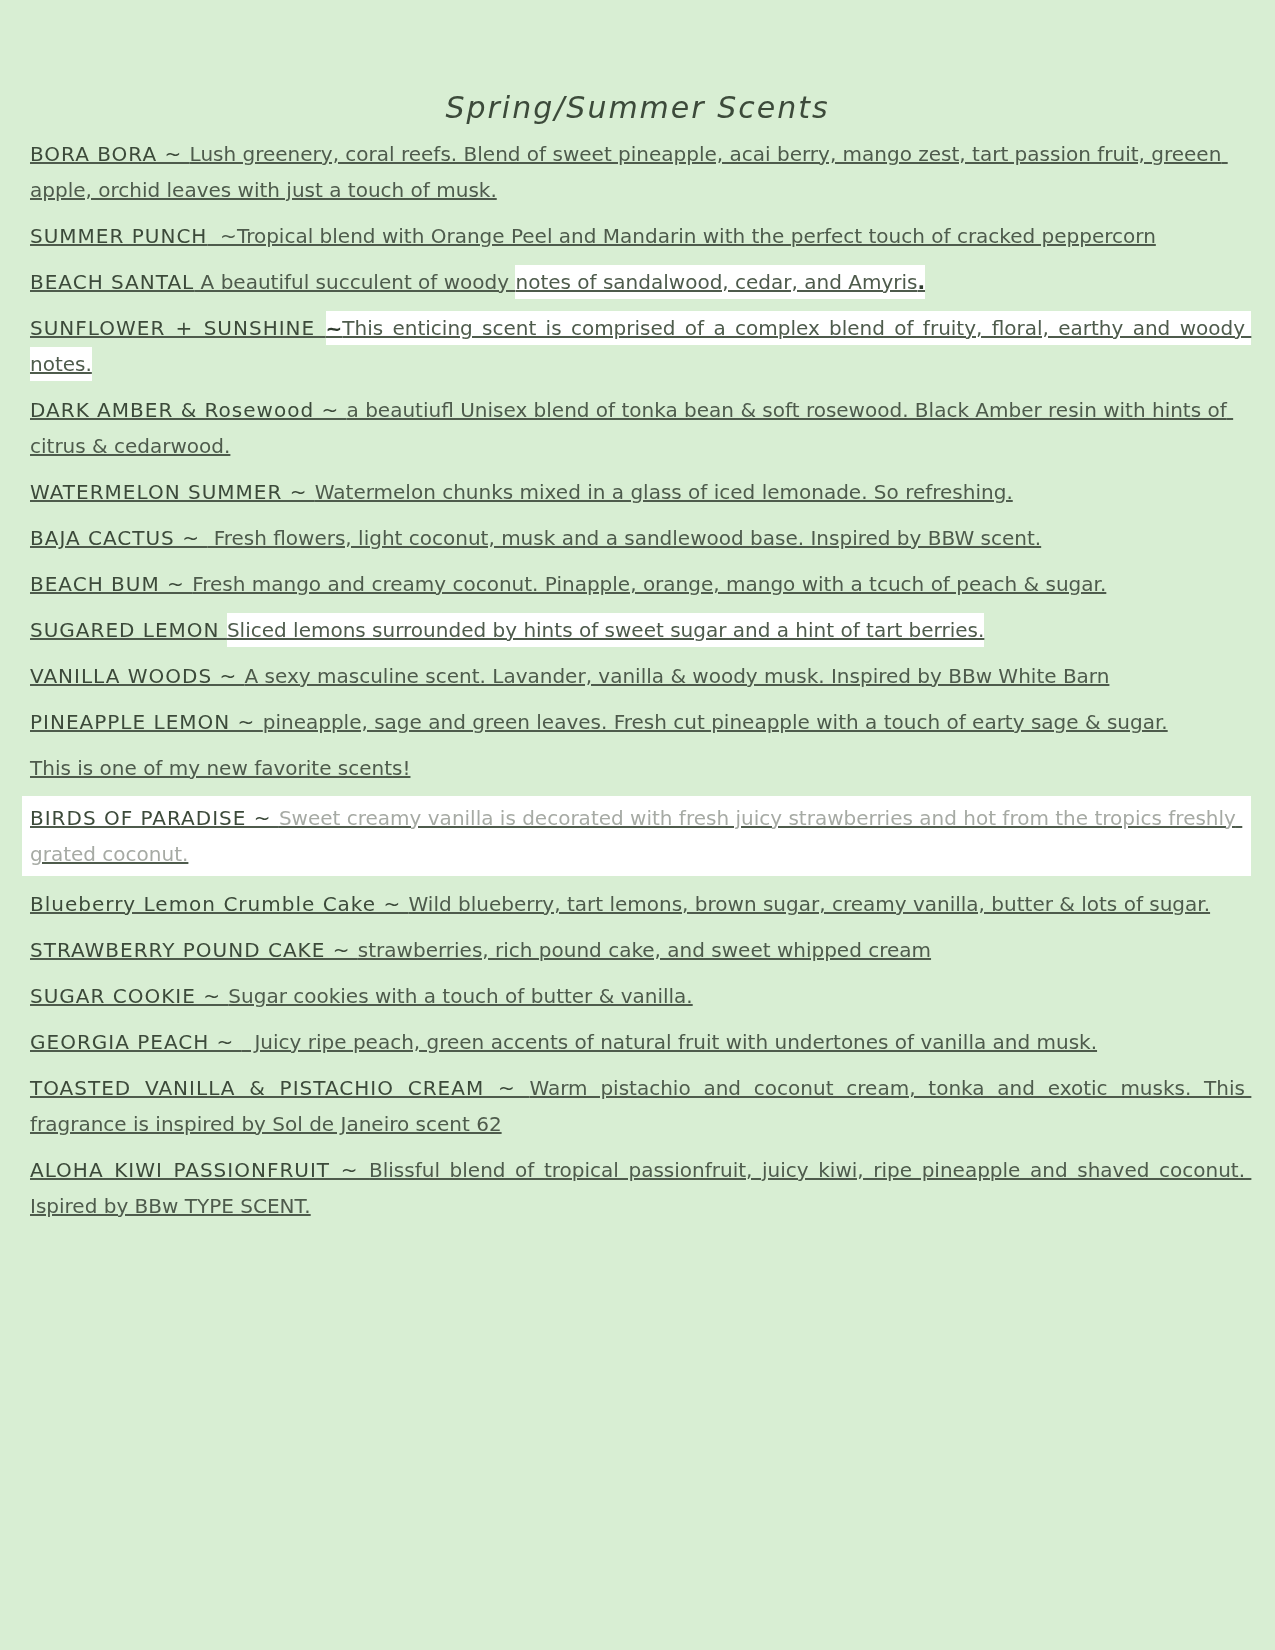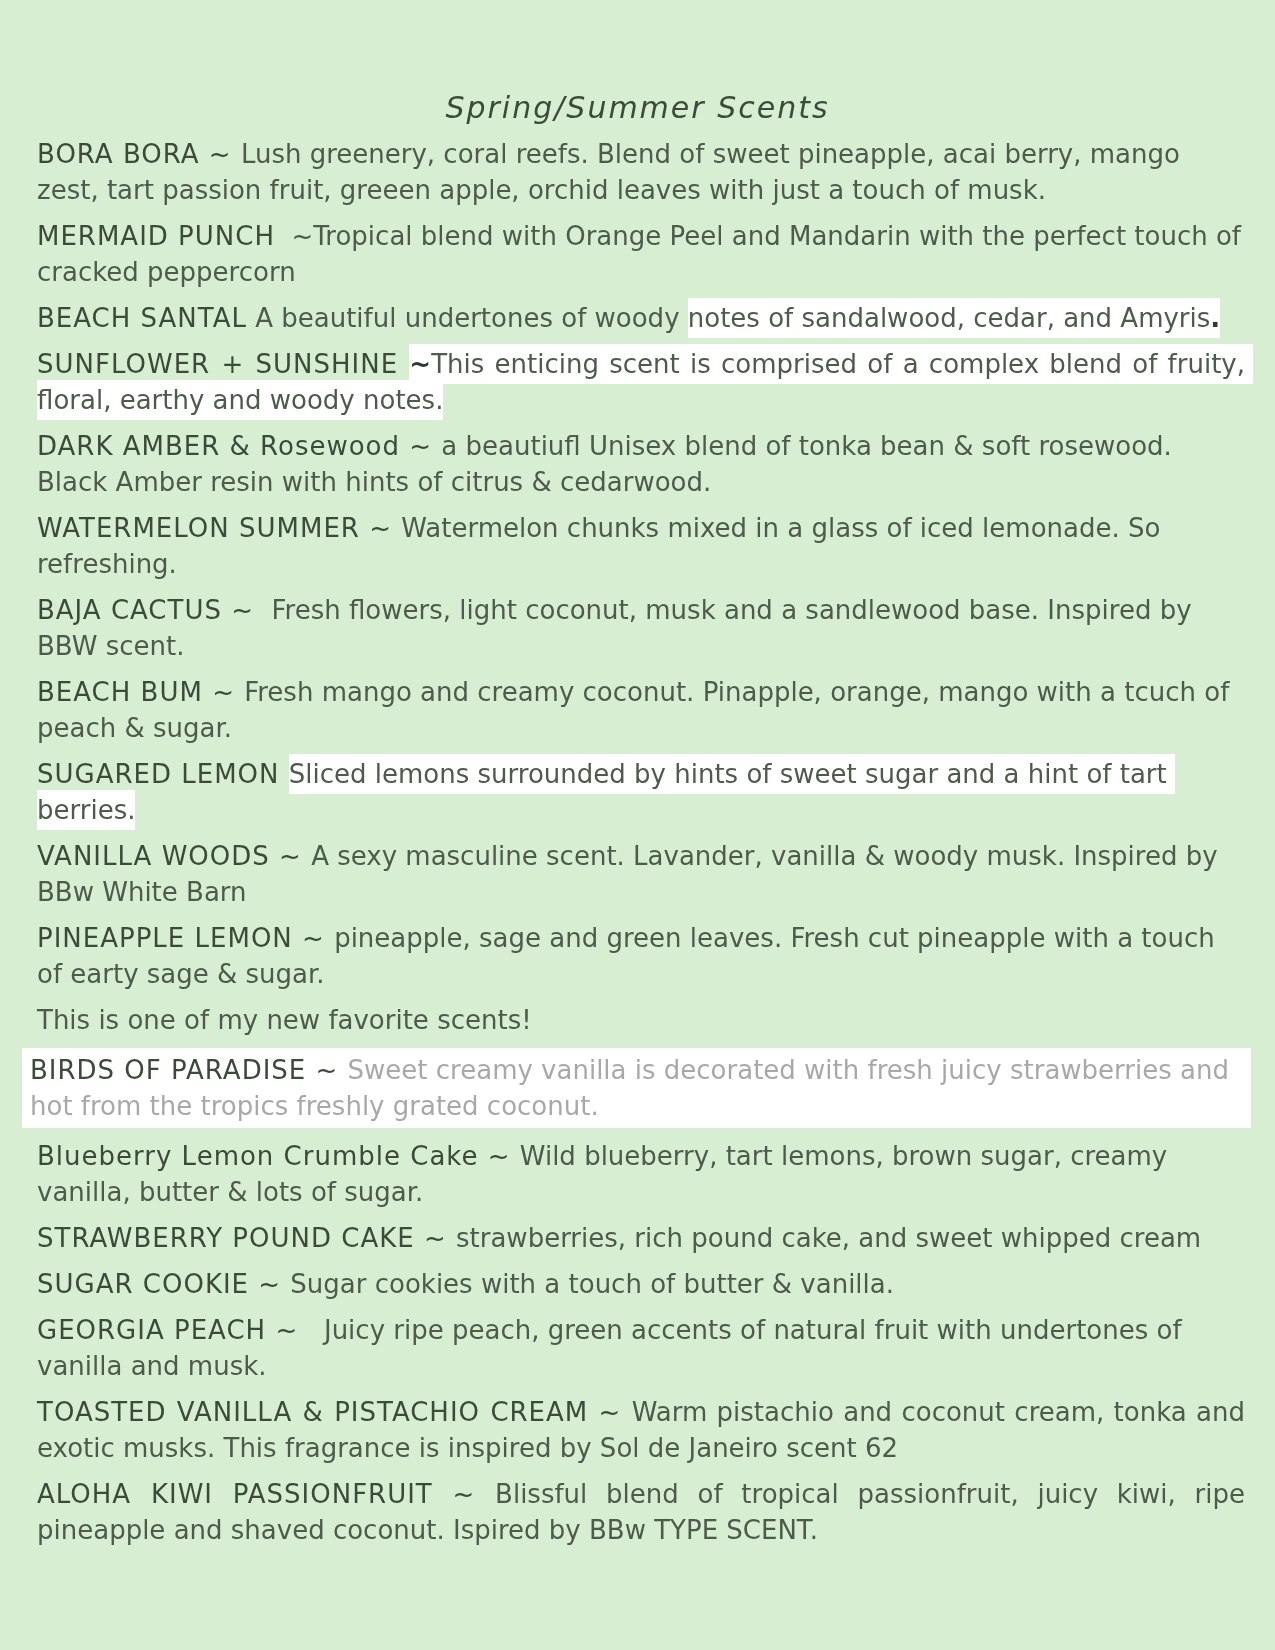"BORA BORA ~ Lush greenery," .entry { font-size: 26px -> 20px; margin: 0 0 10px 7px -> 0 0 10px 0; text-decoration: none -> underline }
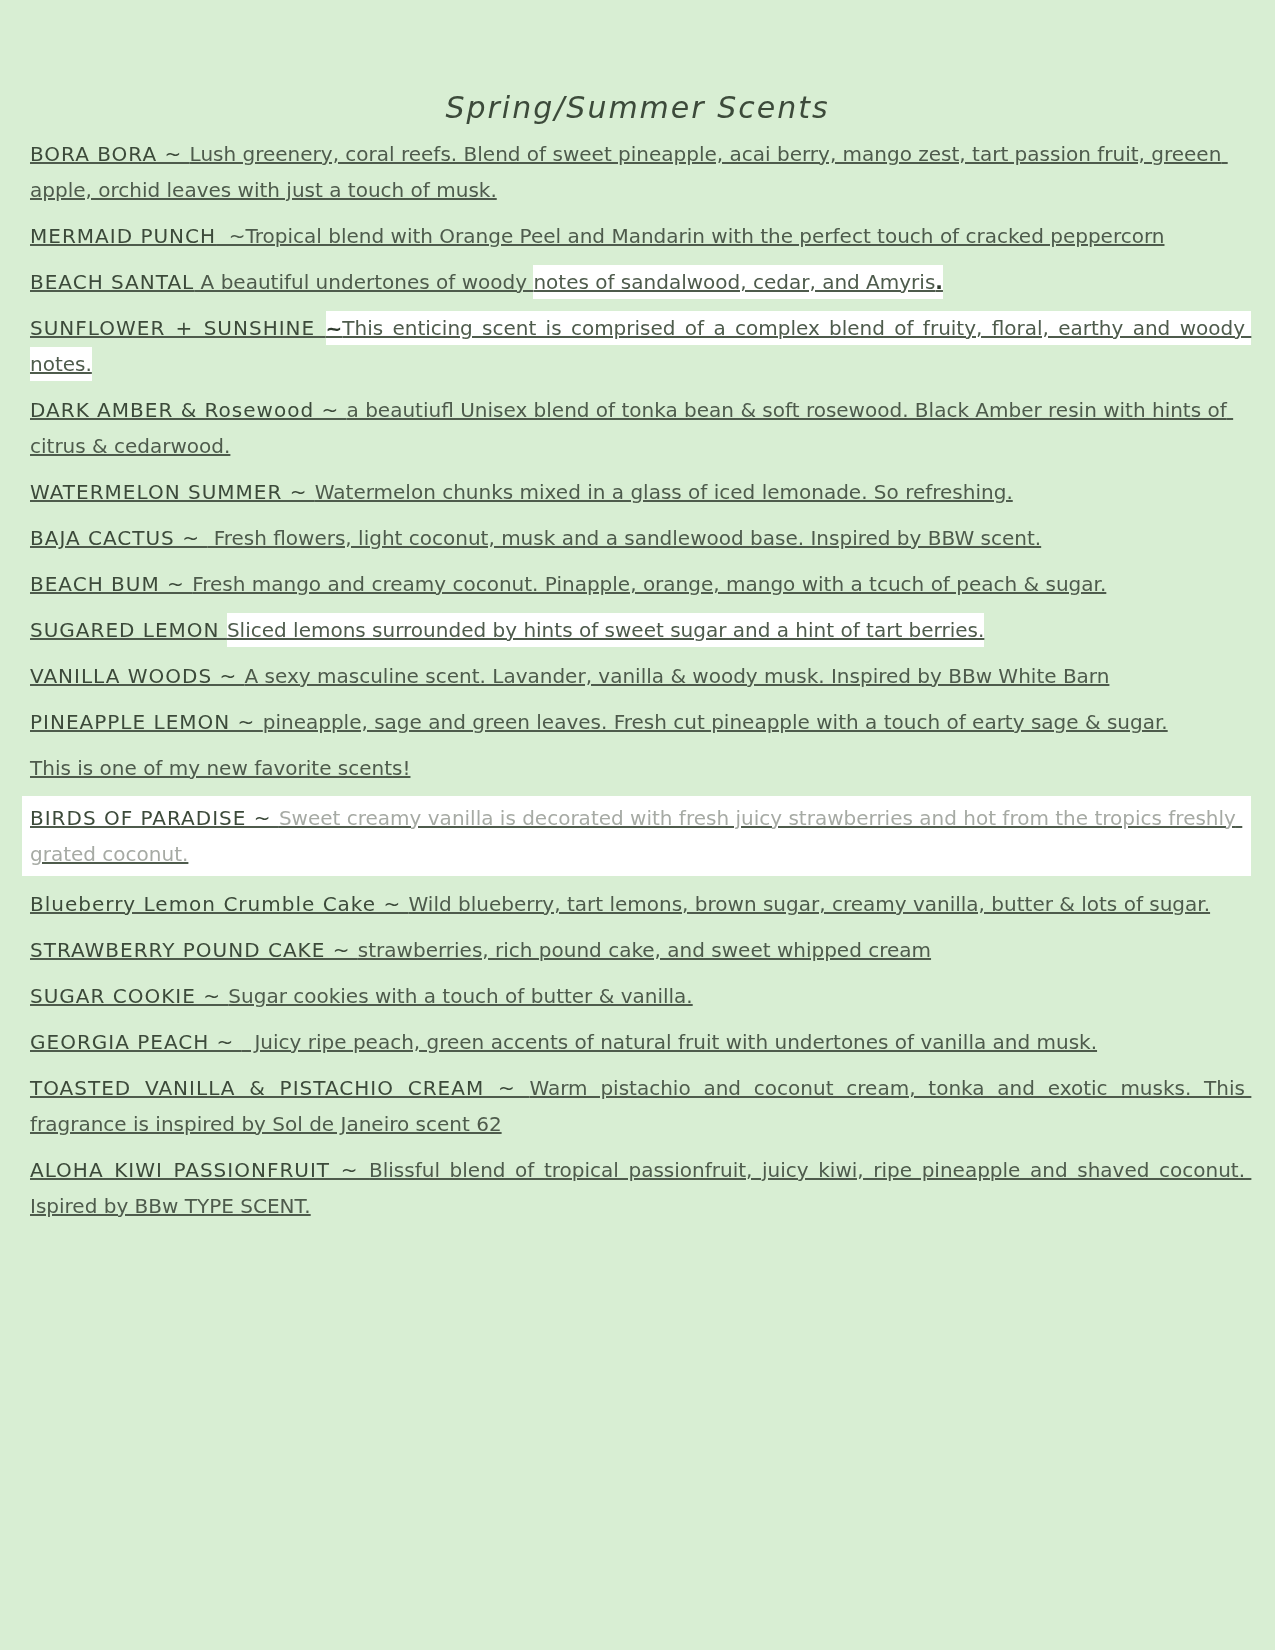"MERMAID PUNCH" span.seg { text: MERMAID -> SUMMER }
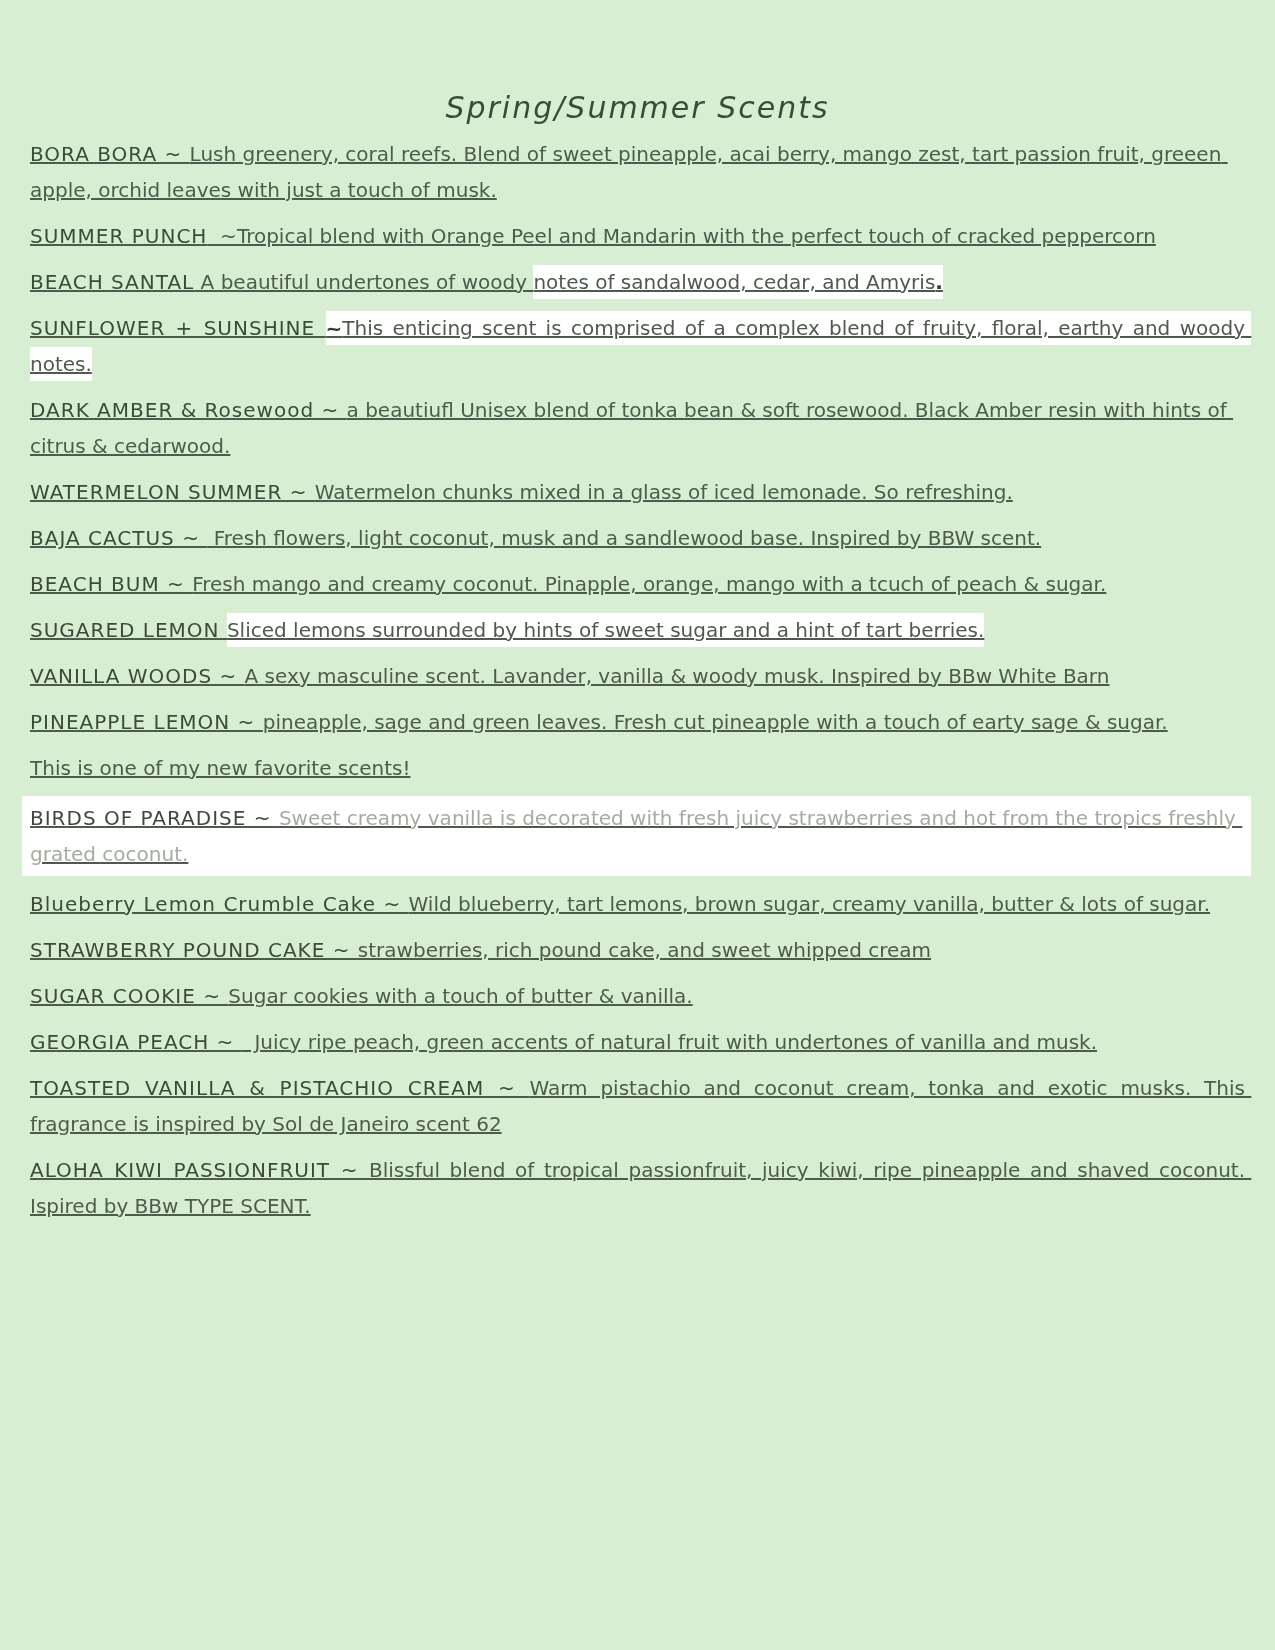"A beautiful undertones of woody" span.seg { text: undertones -> succulent }
